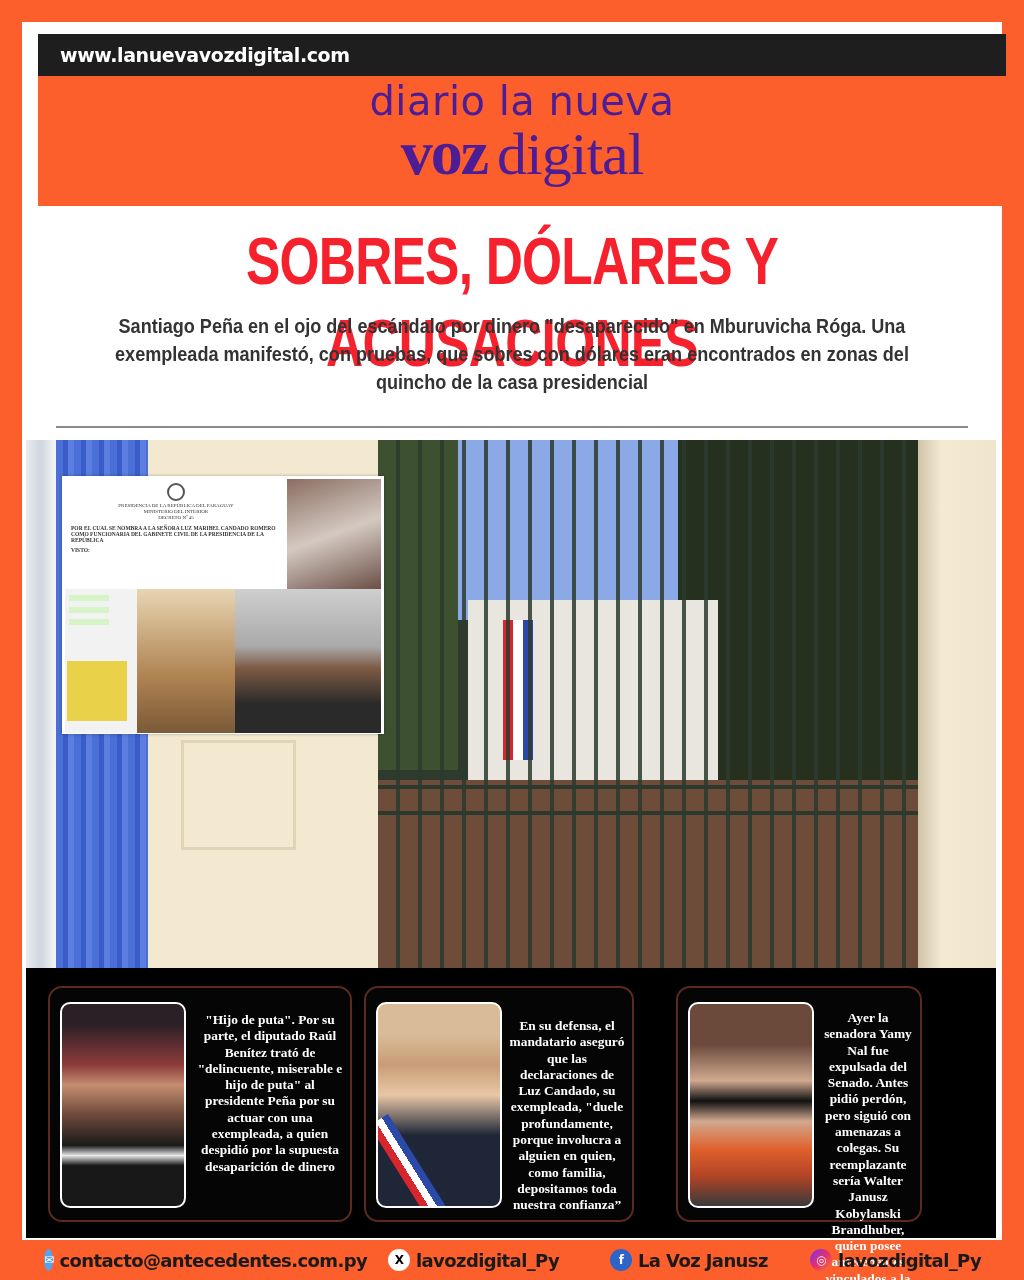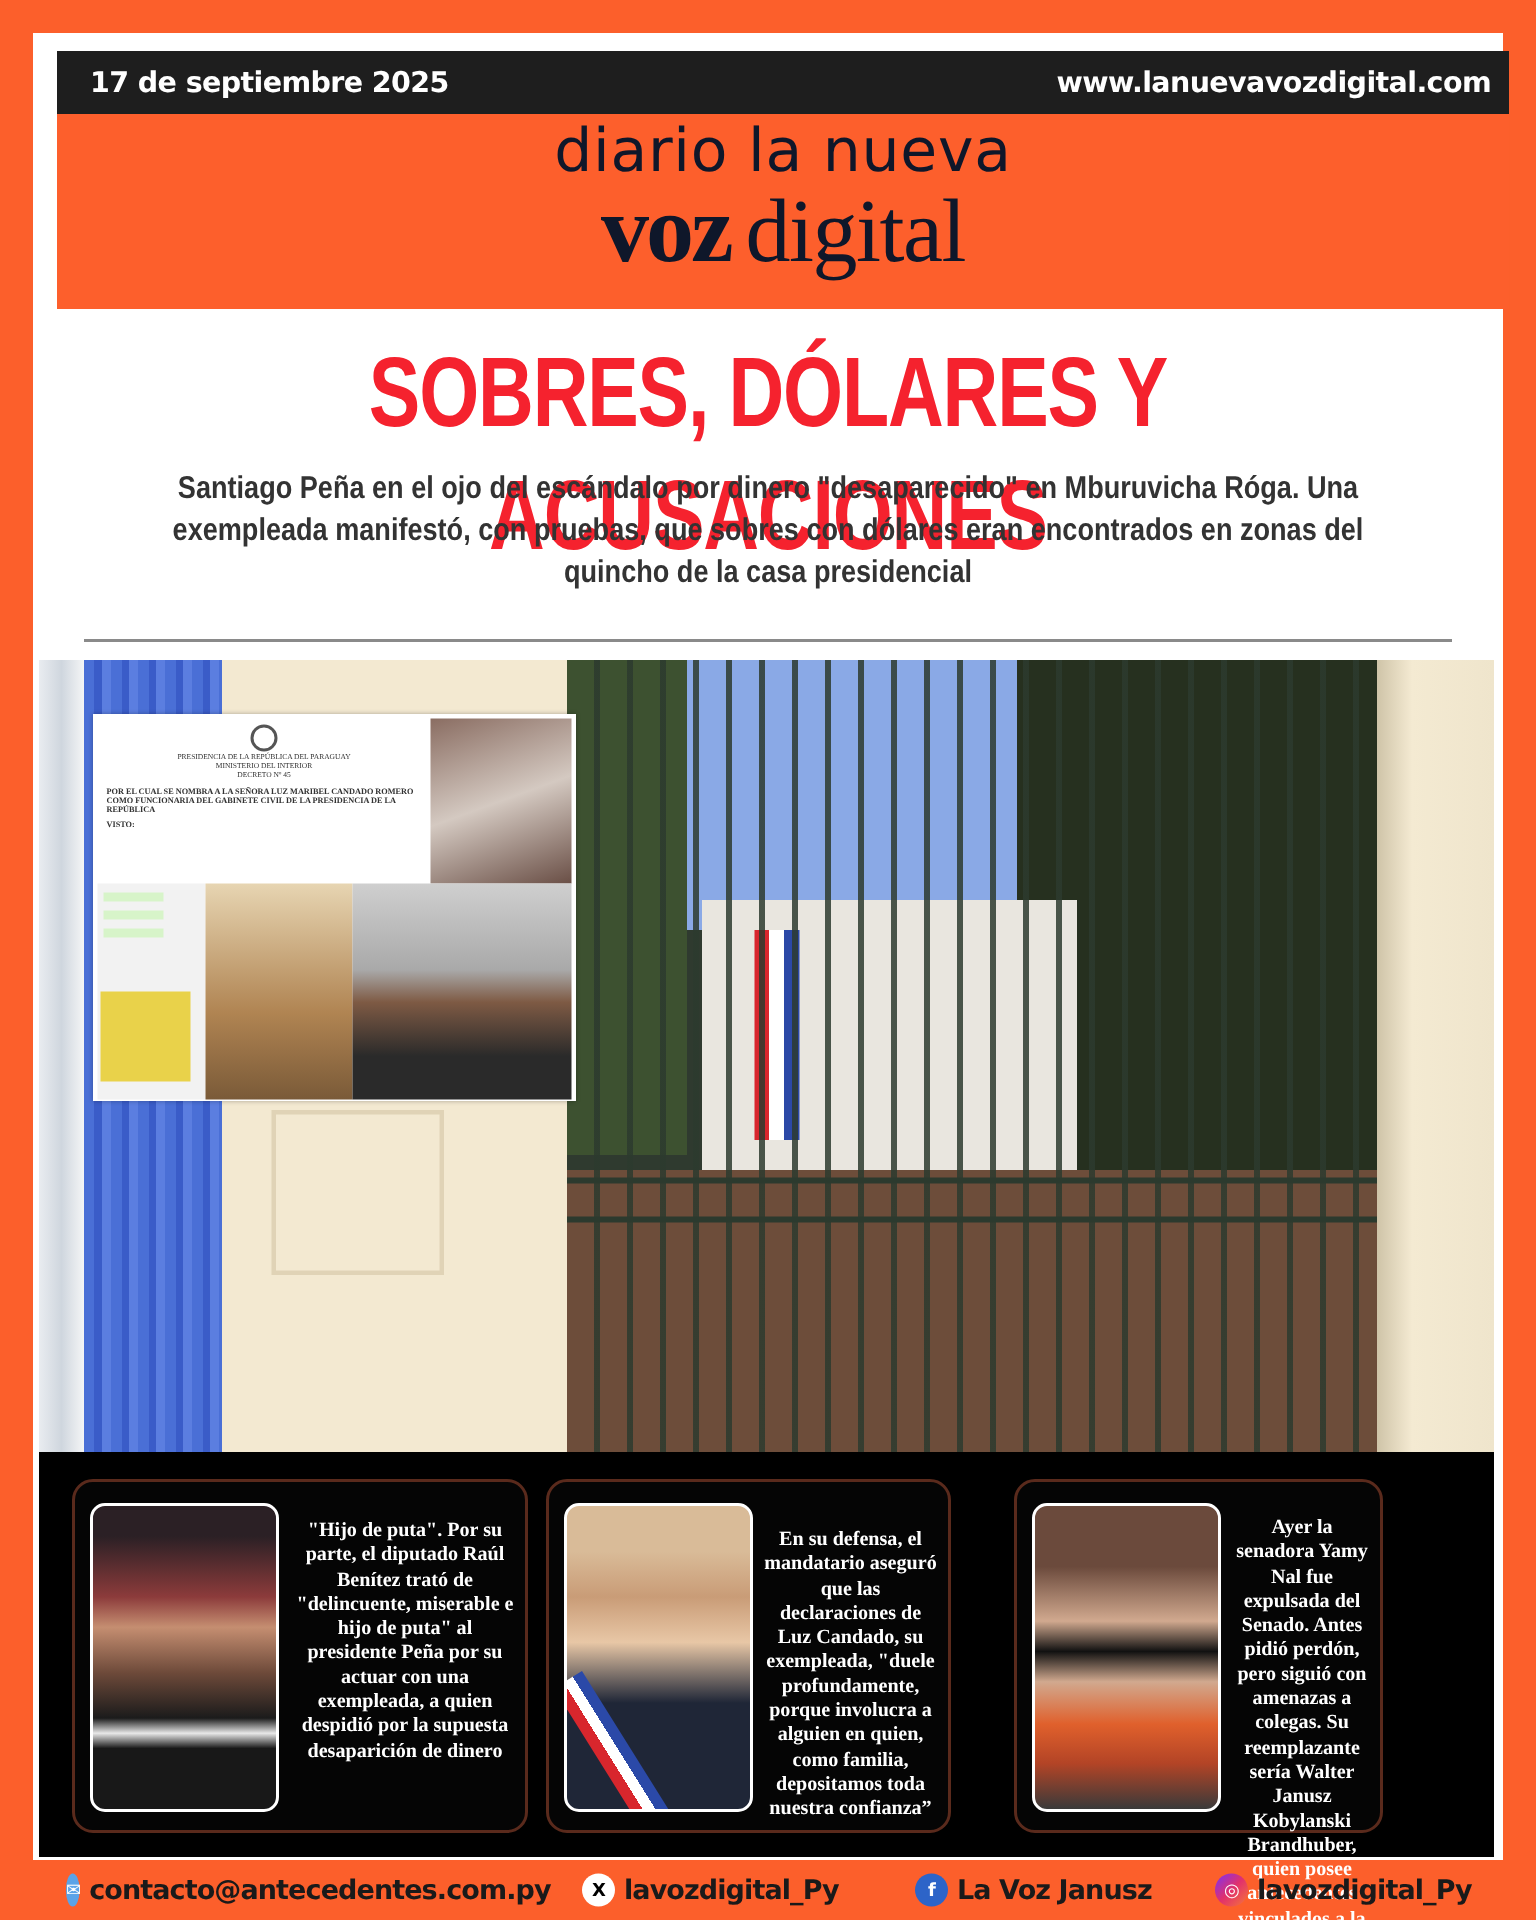"17 de septiembre 2025" span { html: <span>17 de septiembre 2025</span> -> none }
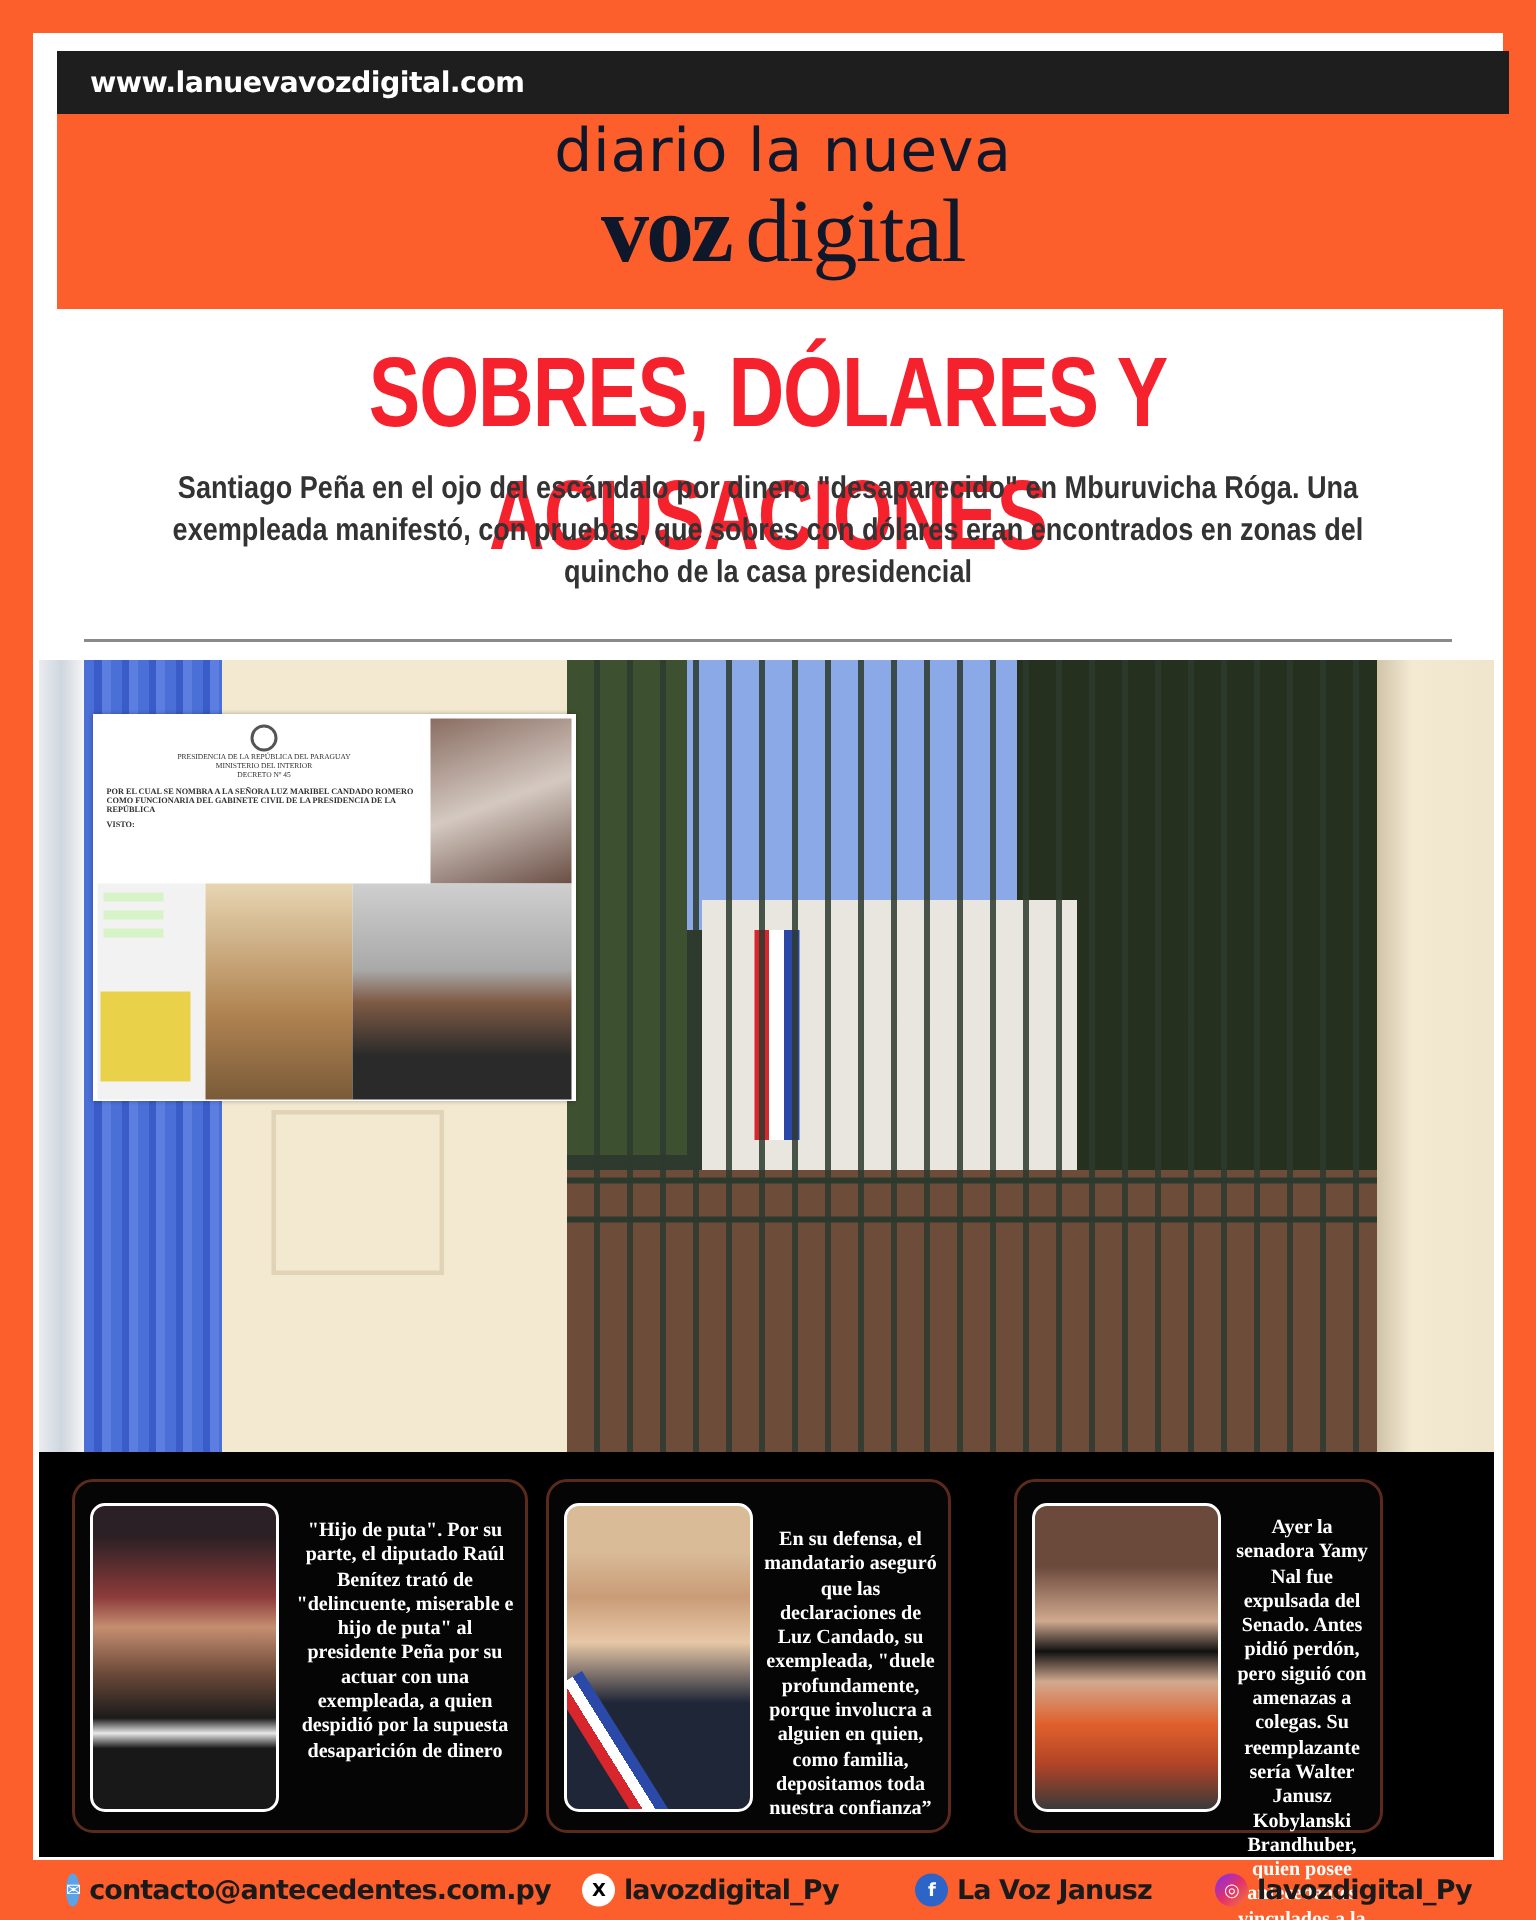"diario la nueva" .logo { color: #0f172a -> #4c1d95 }
